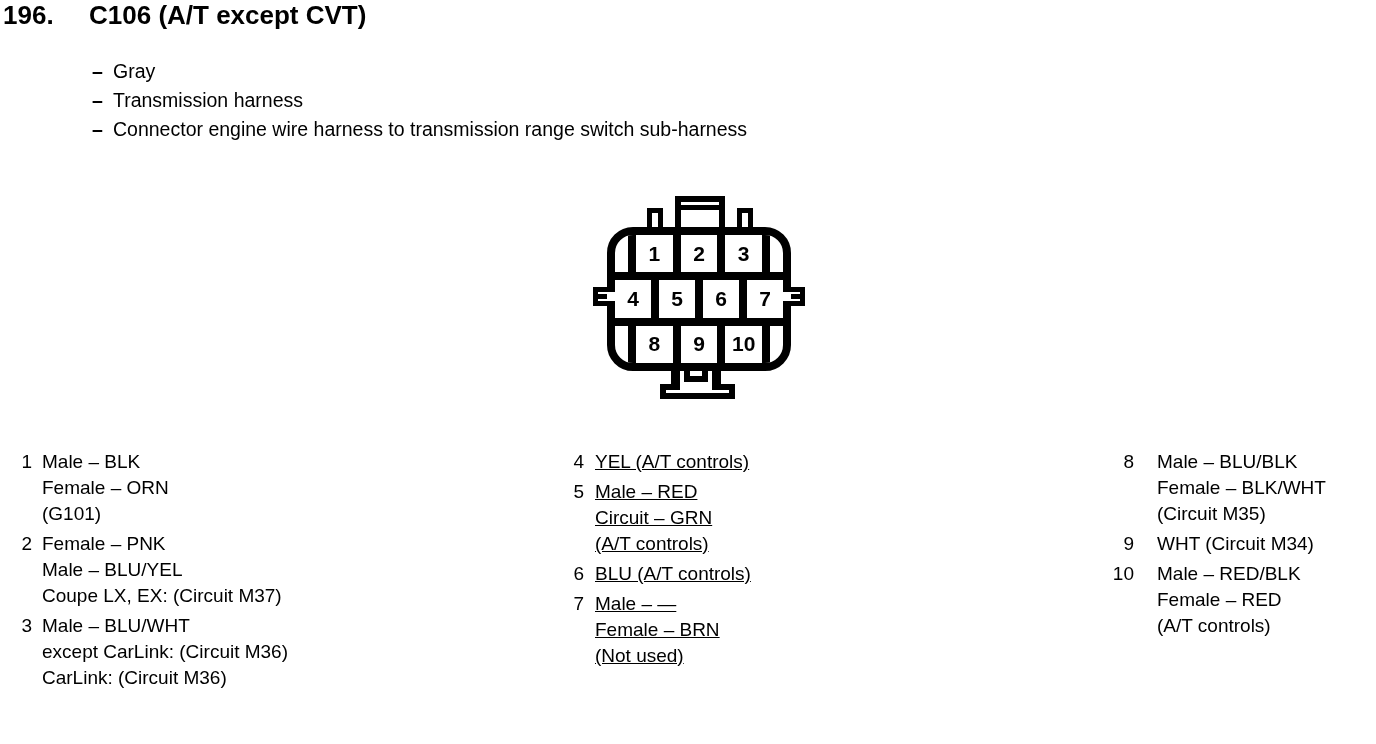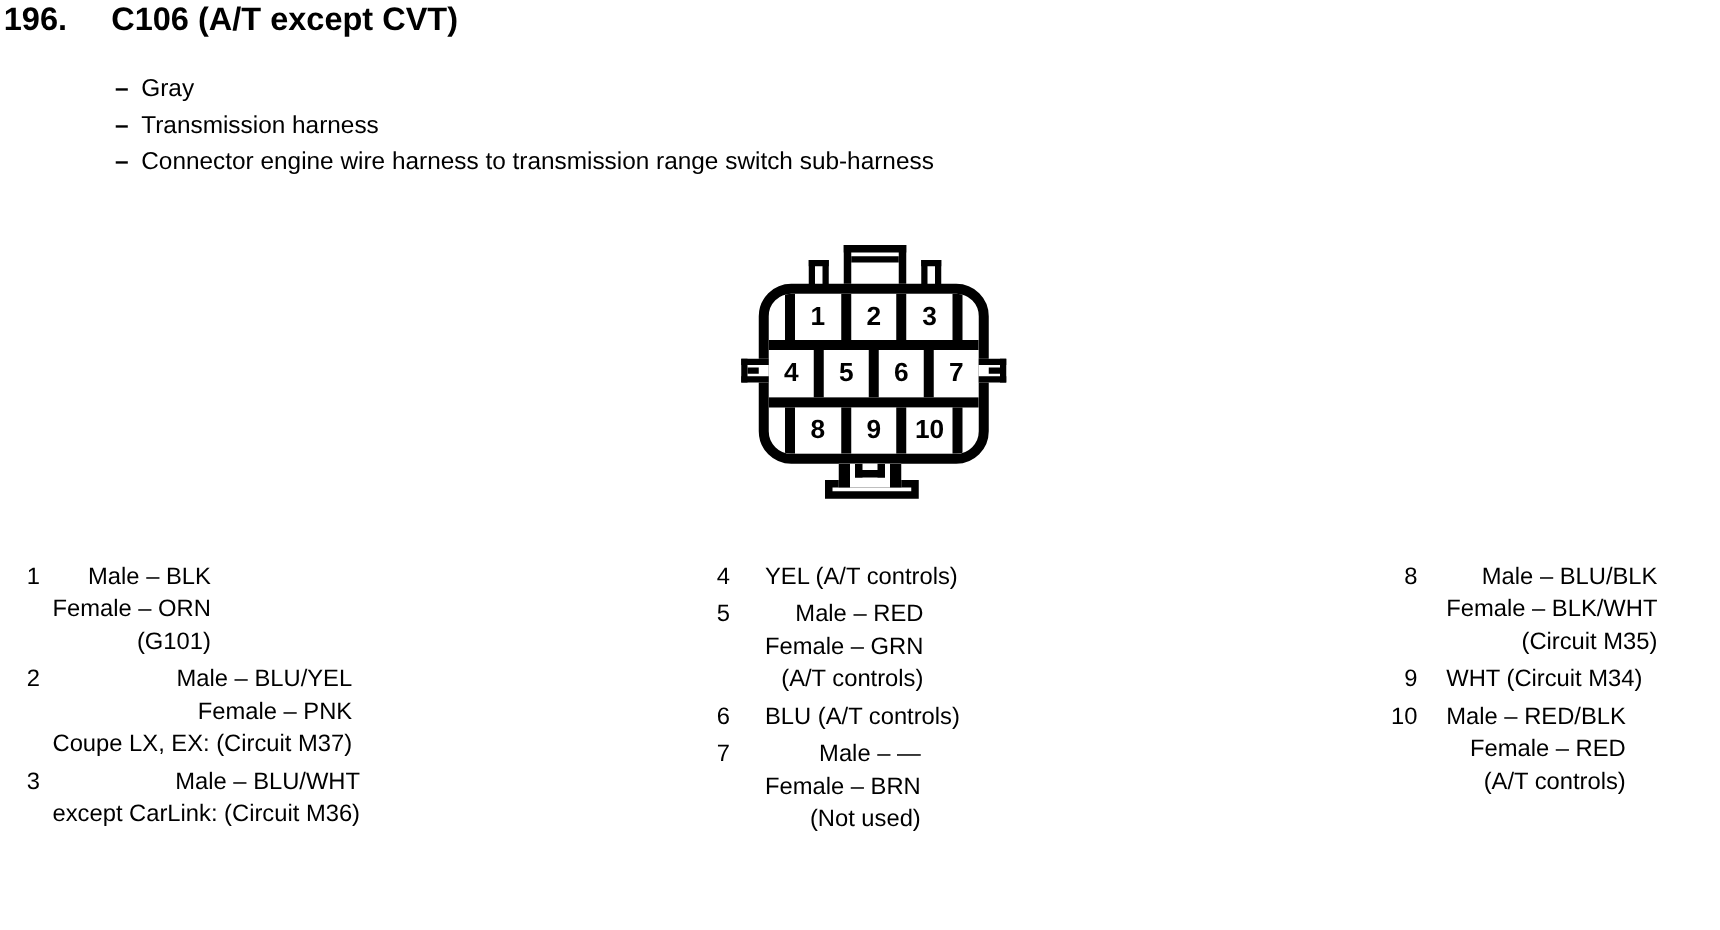"Male – BLK" .pin-lines { text-align: right -> none }
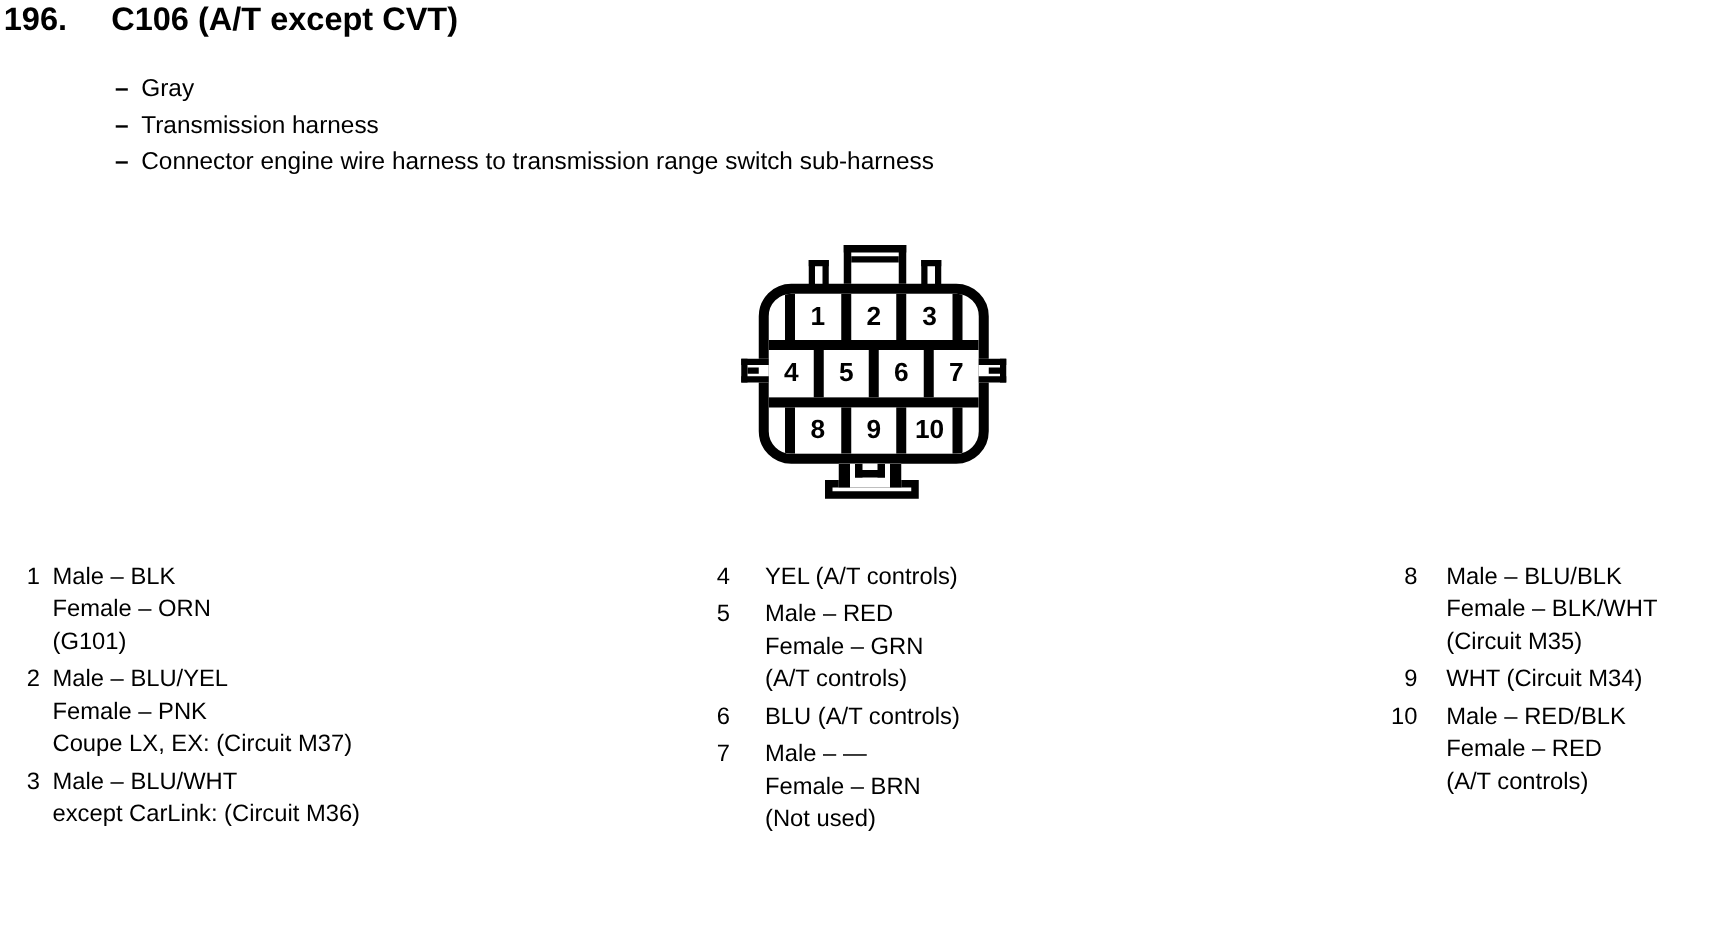"YEL (A/T controls)" .col-2 .pin-lines { margin-left: 28px -> 11px; text-decoration: none -> underline }
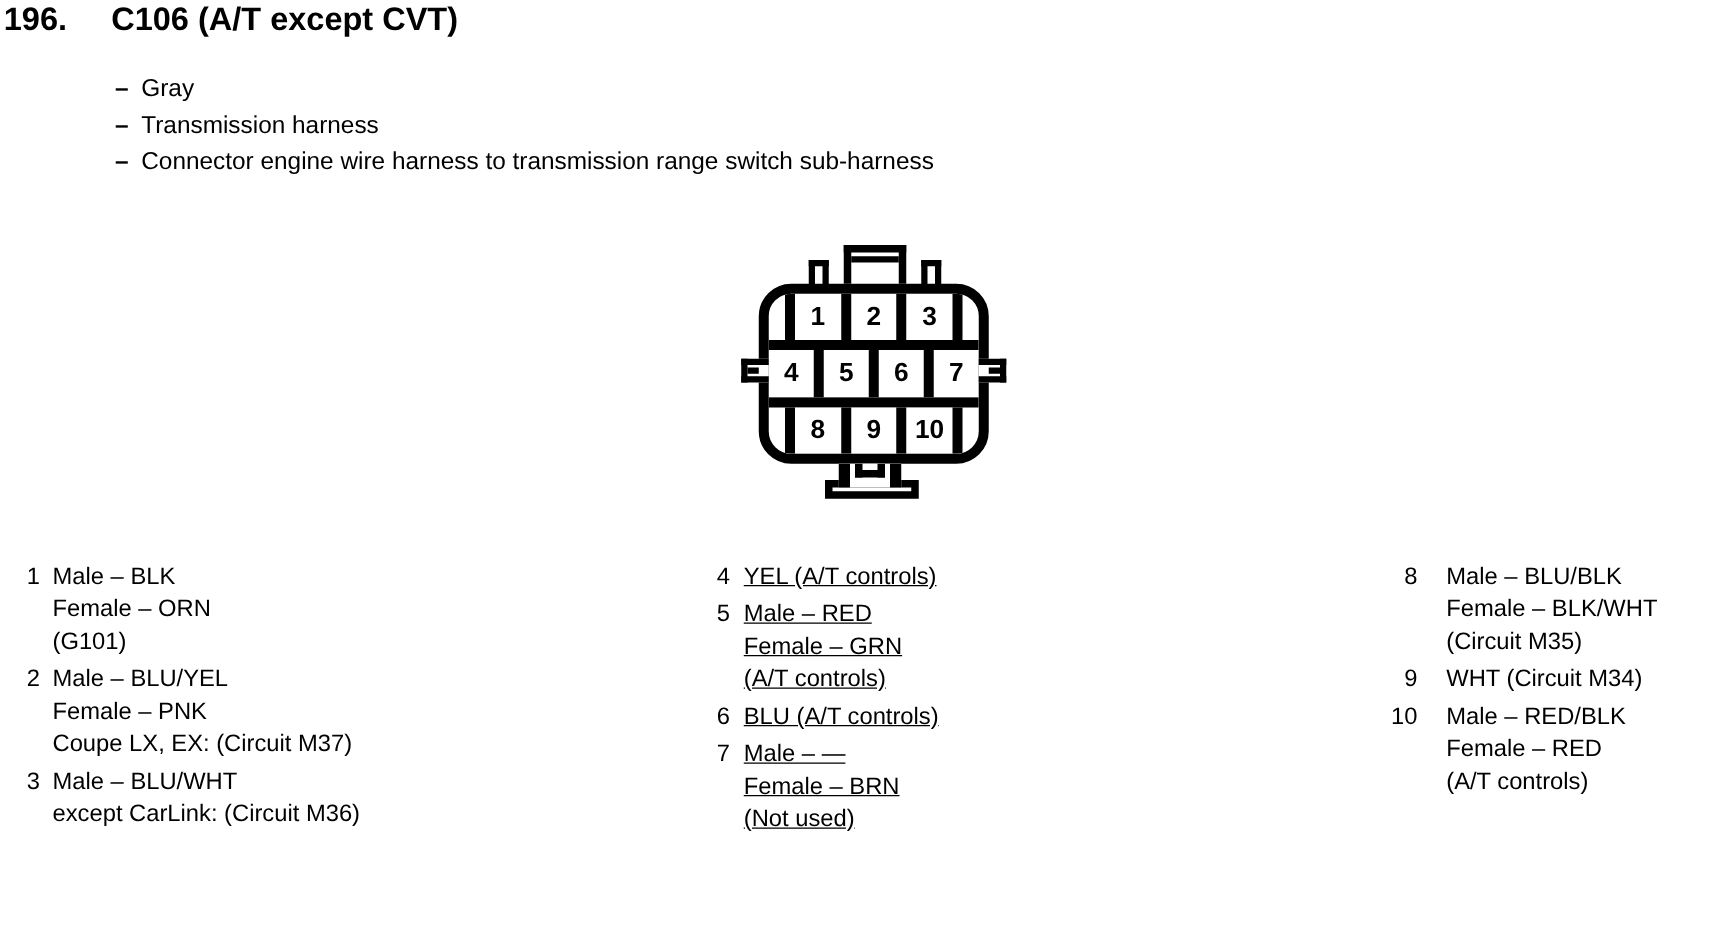"Female – GRN" div.pin-line { text: Female -> Circuit }
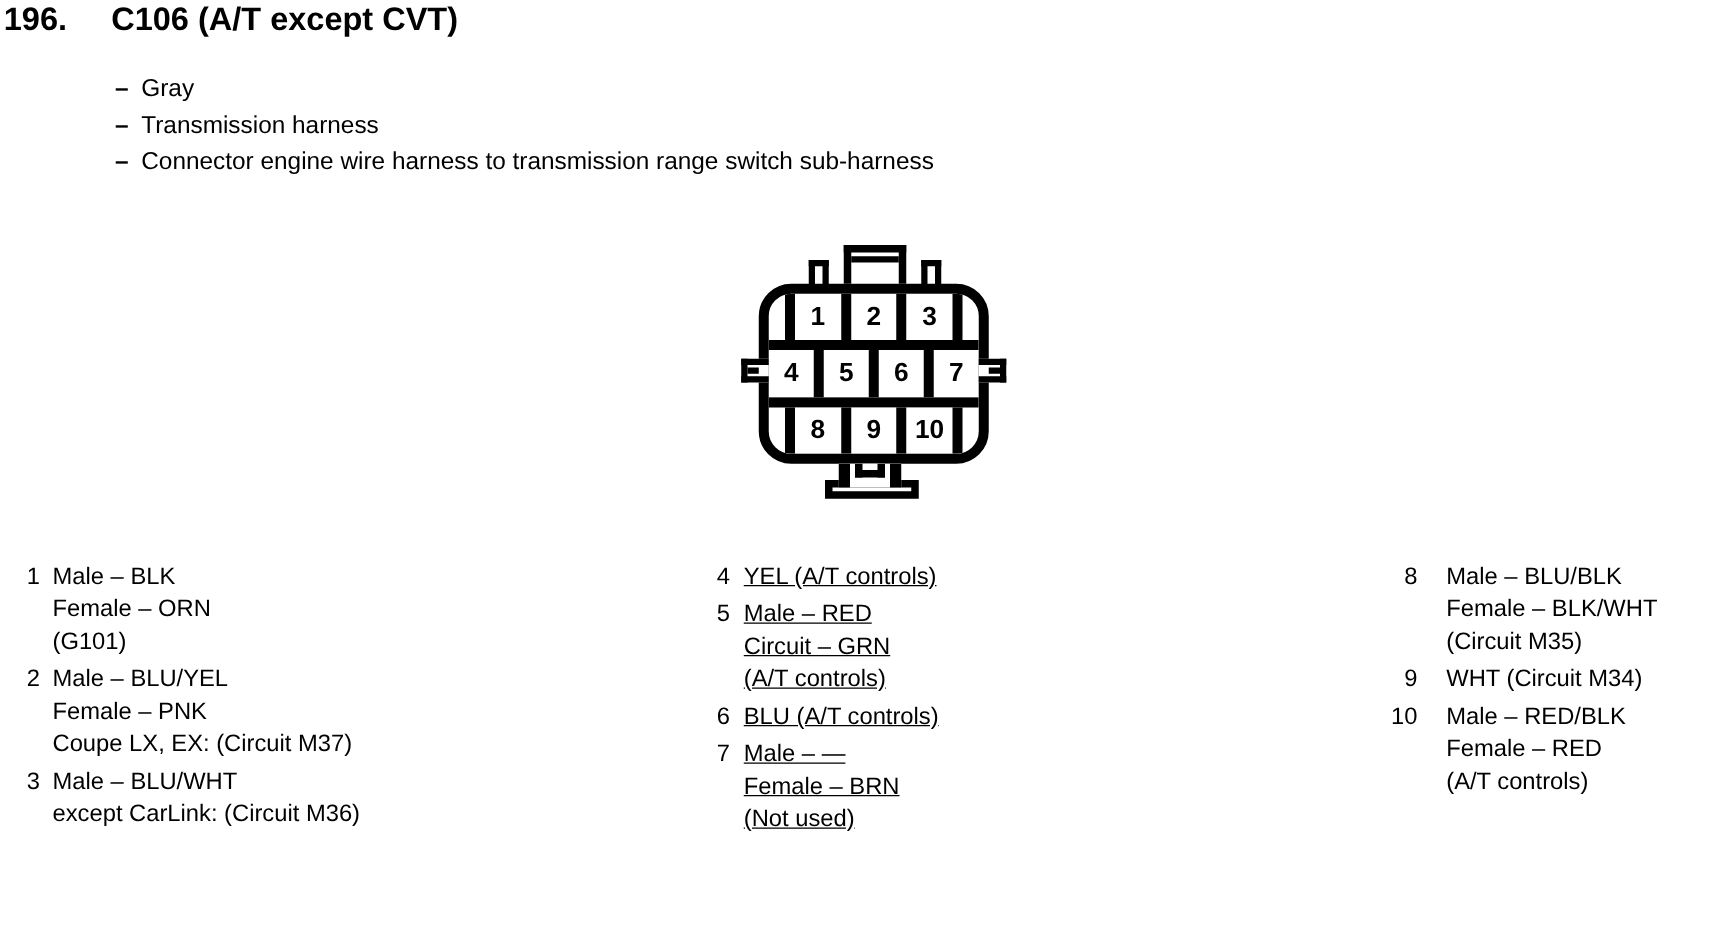"Male – BLU/YEL" div.pin-line { order: before "Female – PNK" -> after "Female – PNK" }
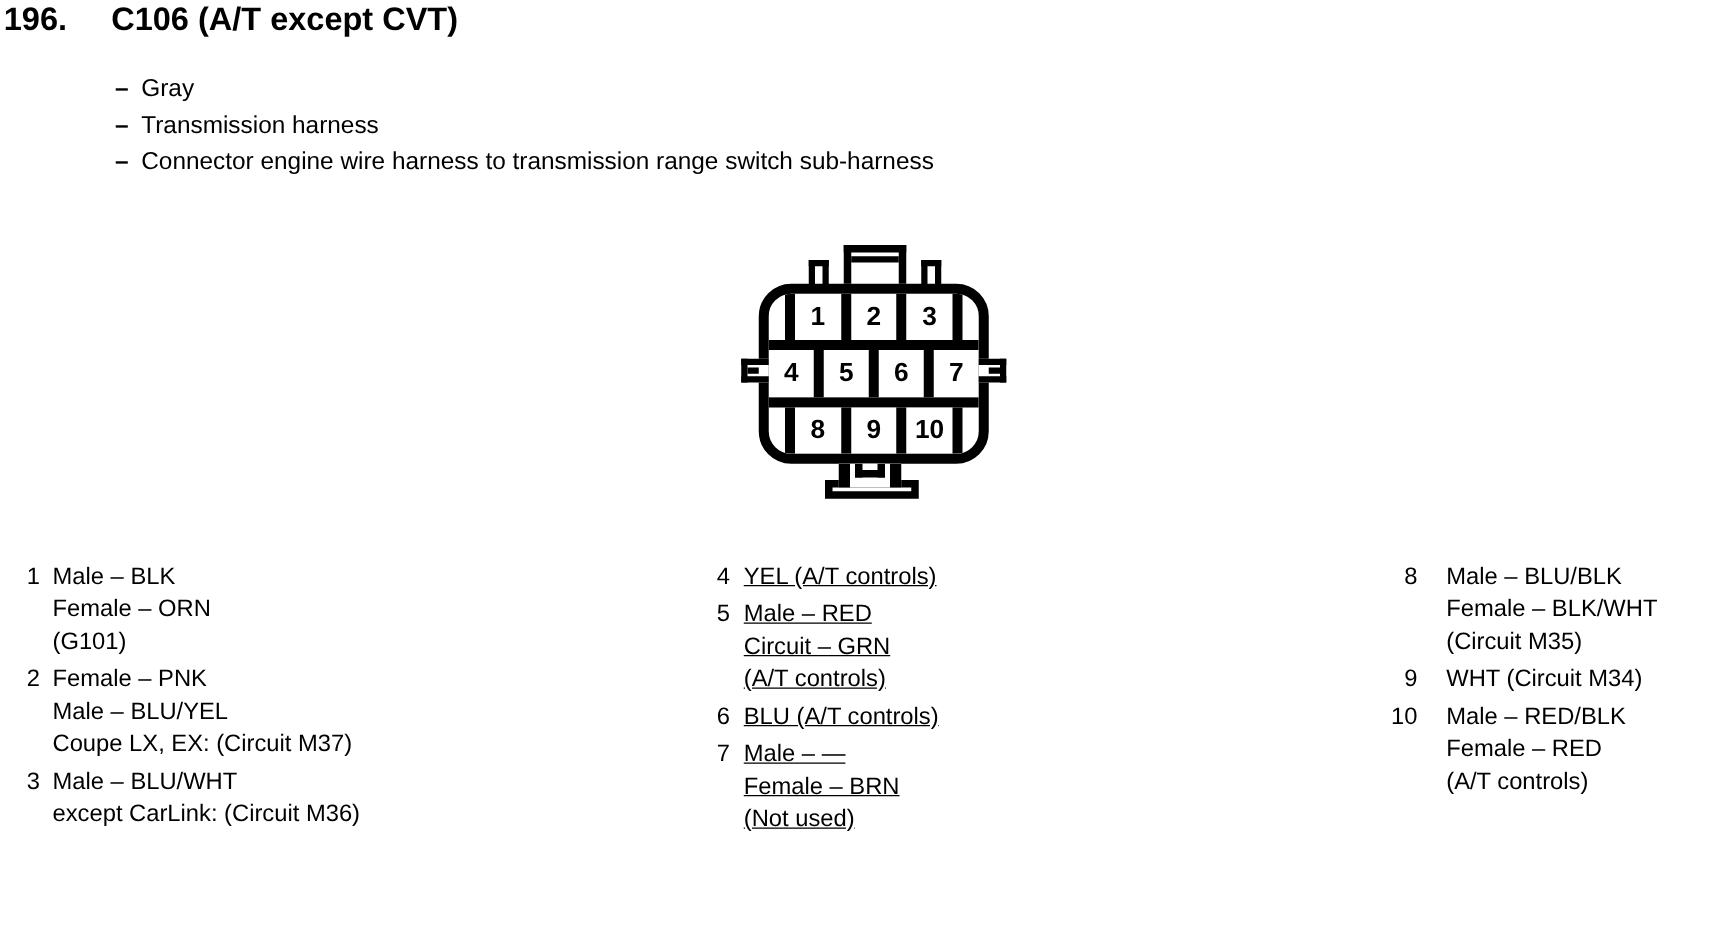"CarLink: (Circuit M36)" div.pin-line { html: none -> <div>CarLink: (Circuit M36)</div> }
